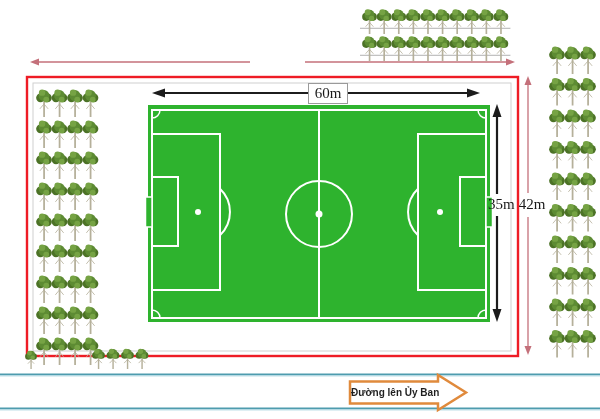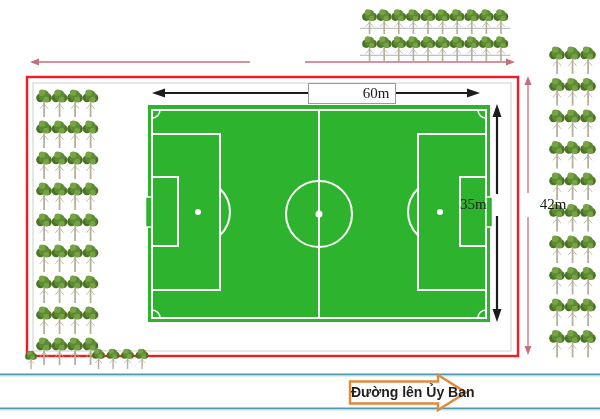"60m" .dim-label.boxed { padding-left: 48px -> none }
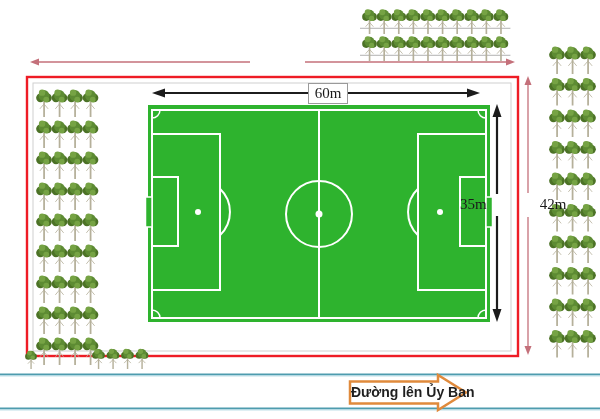"35m" div.dim-label { left: 460px -> 488px }
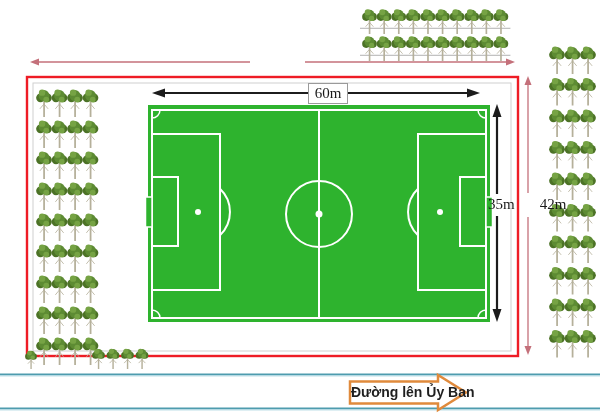"42m" div.dim-label { margin-left: 21px -> none }
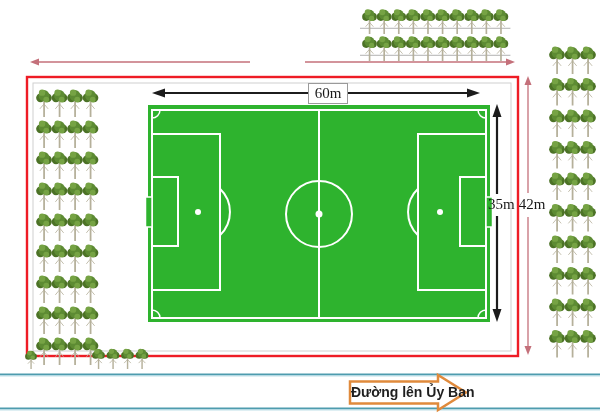"Đường lên Ủy Ban" #road-sign-label { font-size: 14px -> 10px }
